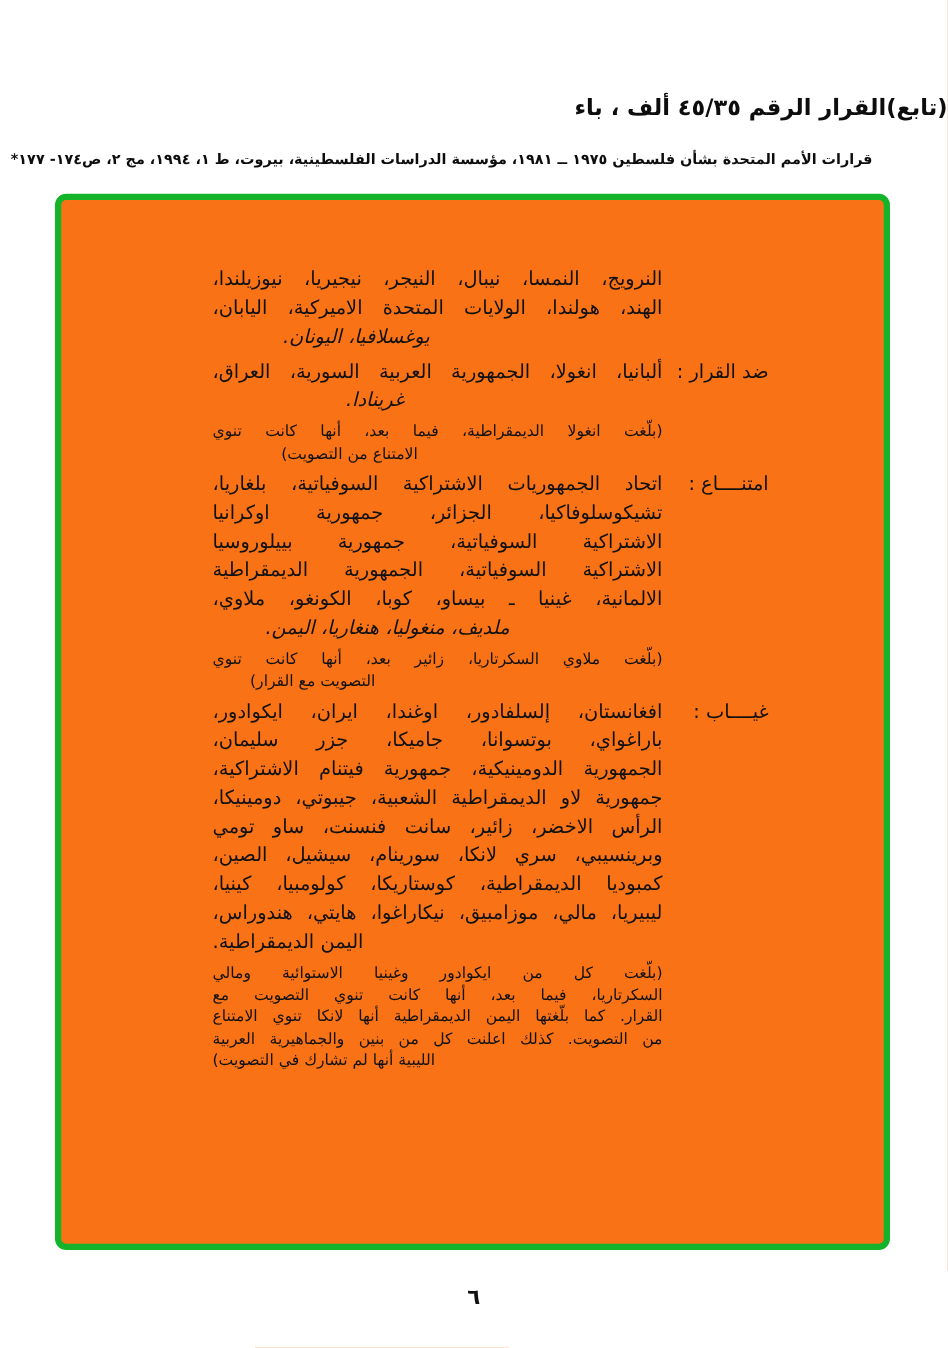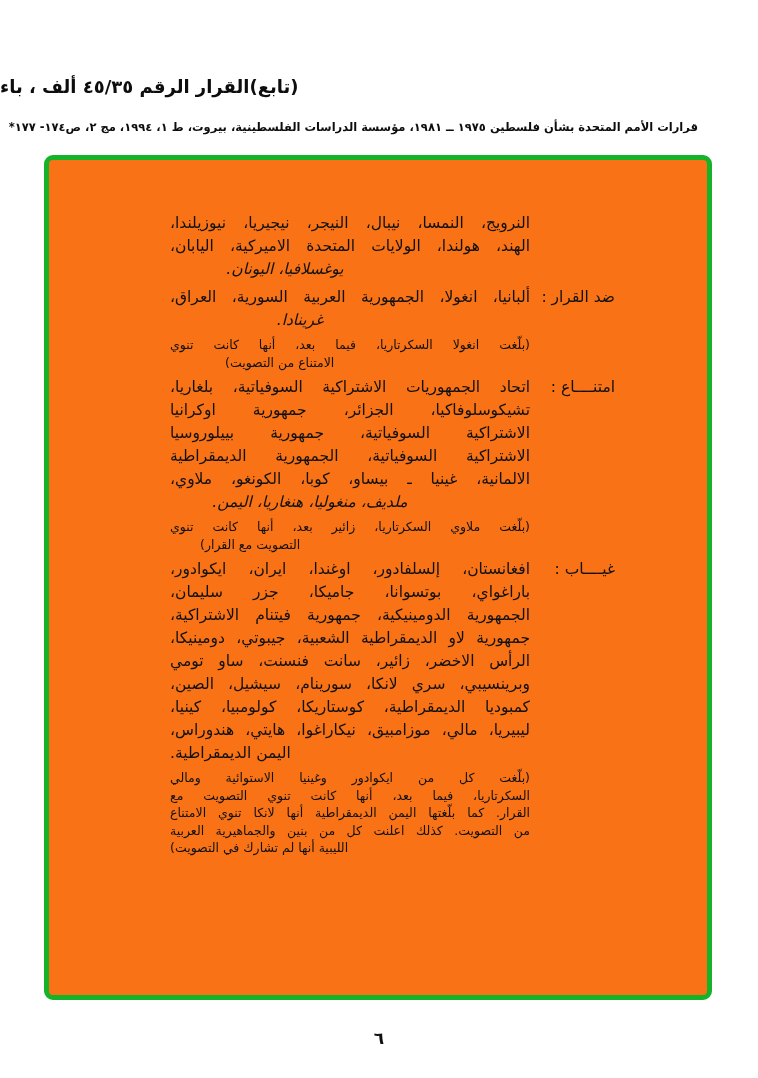"(تابع)القرار الرقم ٤٥/٣٥ ألف ،" .doc-title { text-align: left -> right }
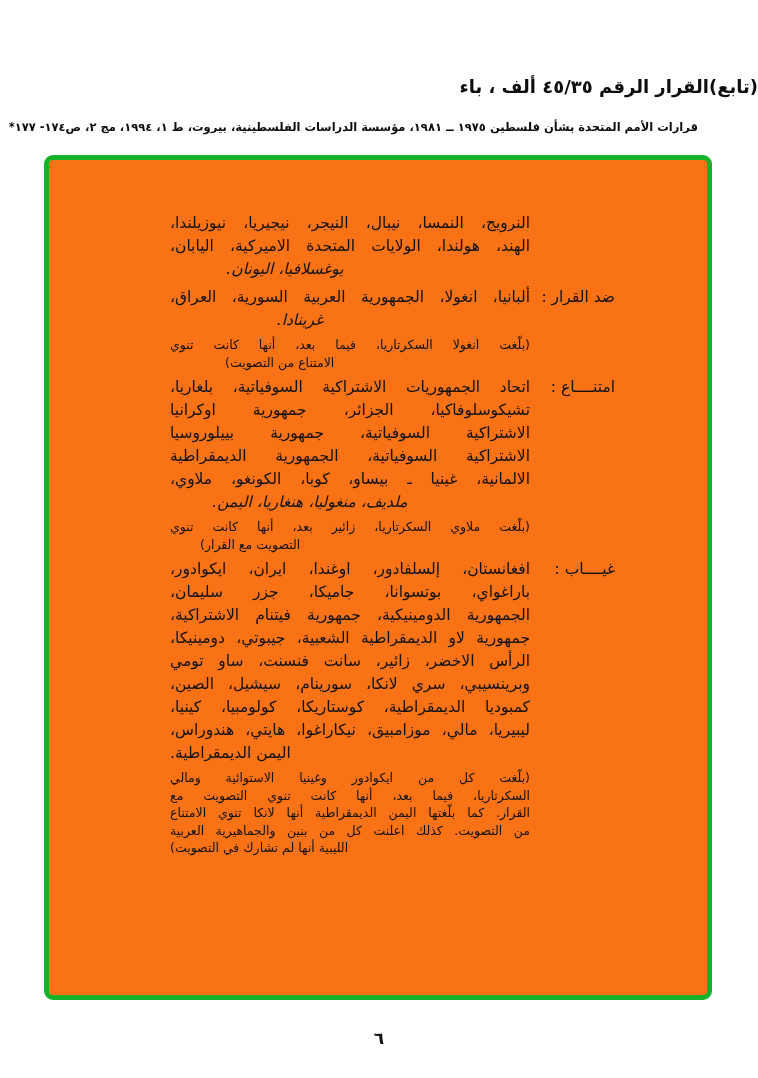"(بلّغت انغولا السكرتاريا، فيما بعد،" div.l-just { text: السكرتاريا -> الديمقراطية }
